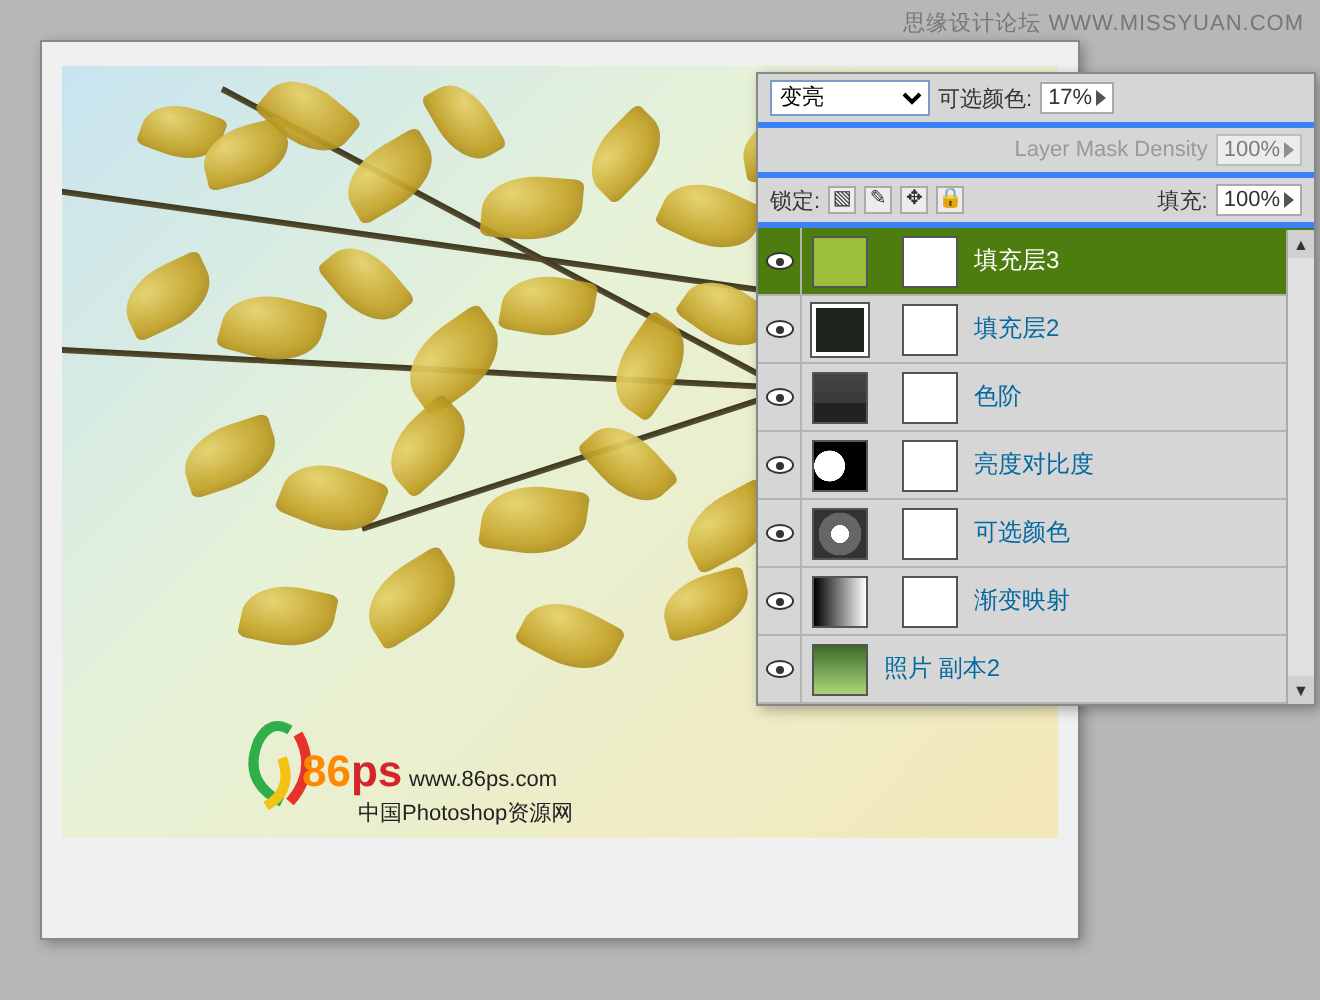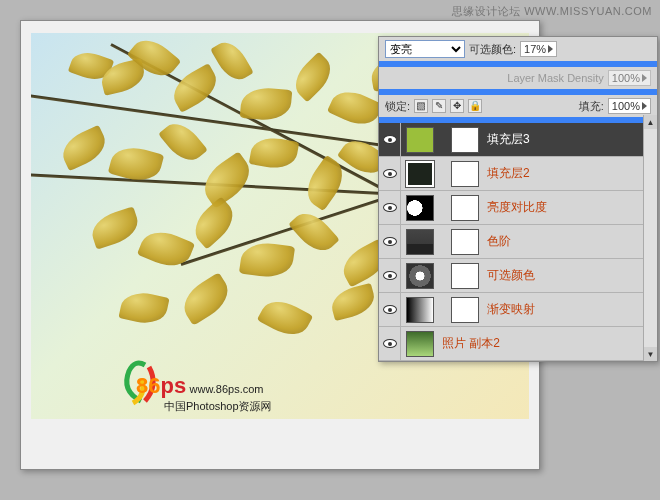"变亮" .panel-row { border-bottom: 6px solid #3b82f6 -> 3px solid #3b82f6 }
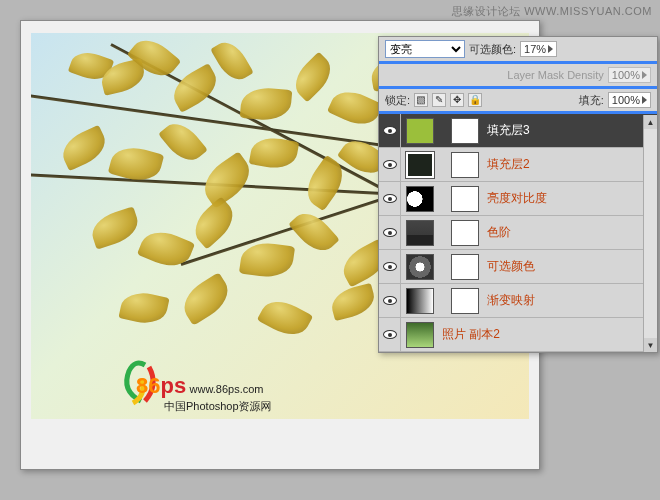"填充层3" .layer.selected { background: #404040 -> #4d7c0f }
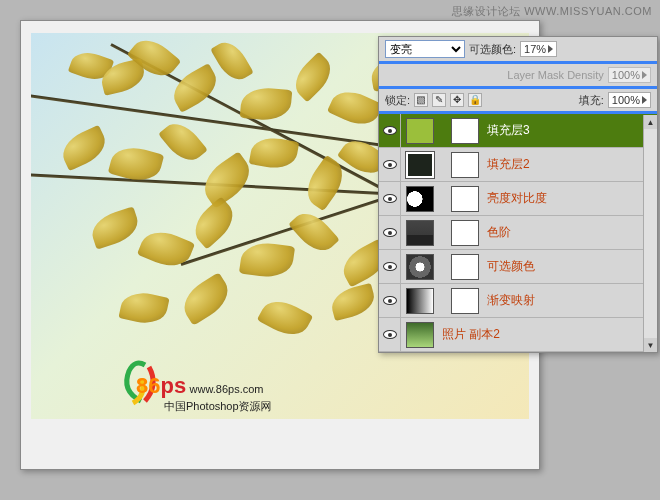"填充层2" .layer:not(.selected) .layer-name { color: #c2410c -> #0369a1 }
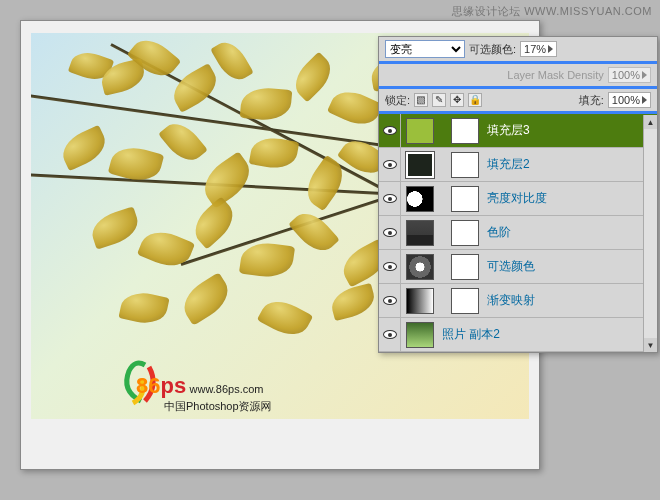"亮度对比度" div.layer { order: before "色阶" -> after "色阶" }
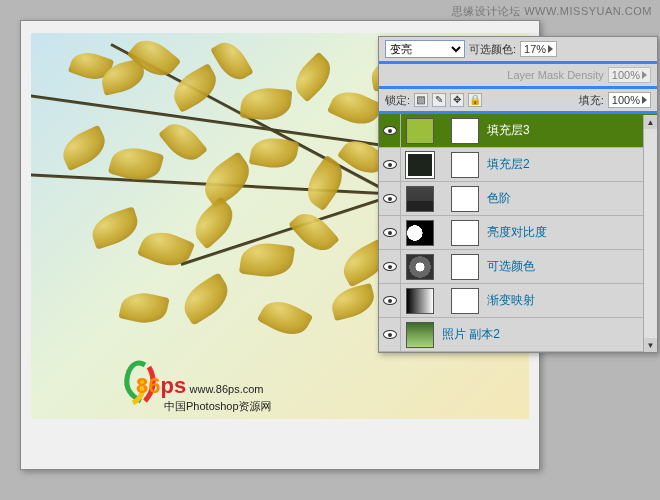"86ps www.86ps.com" .watermark-bottom { left: 115px -> 130px }
